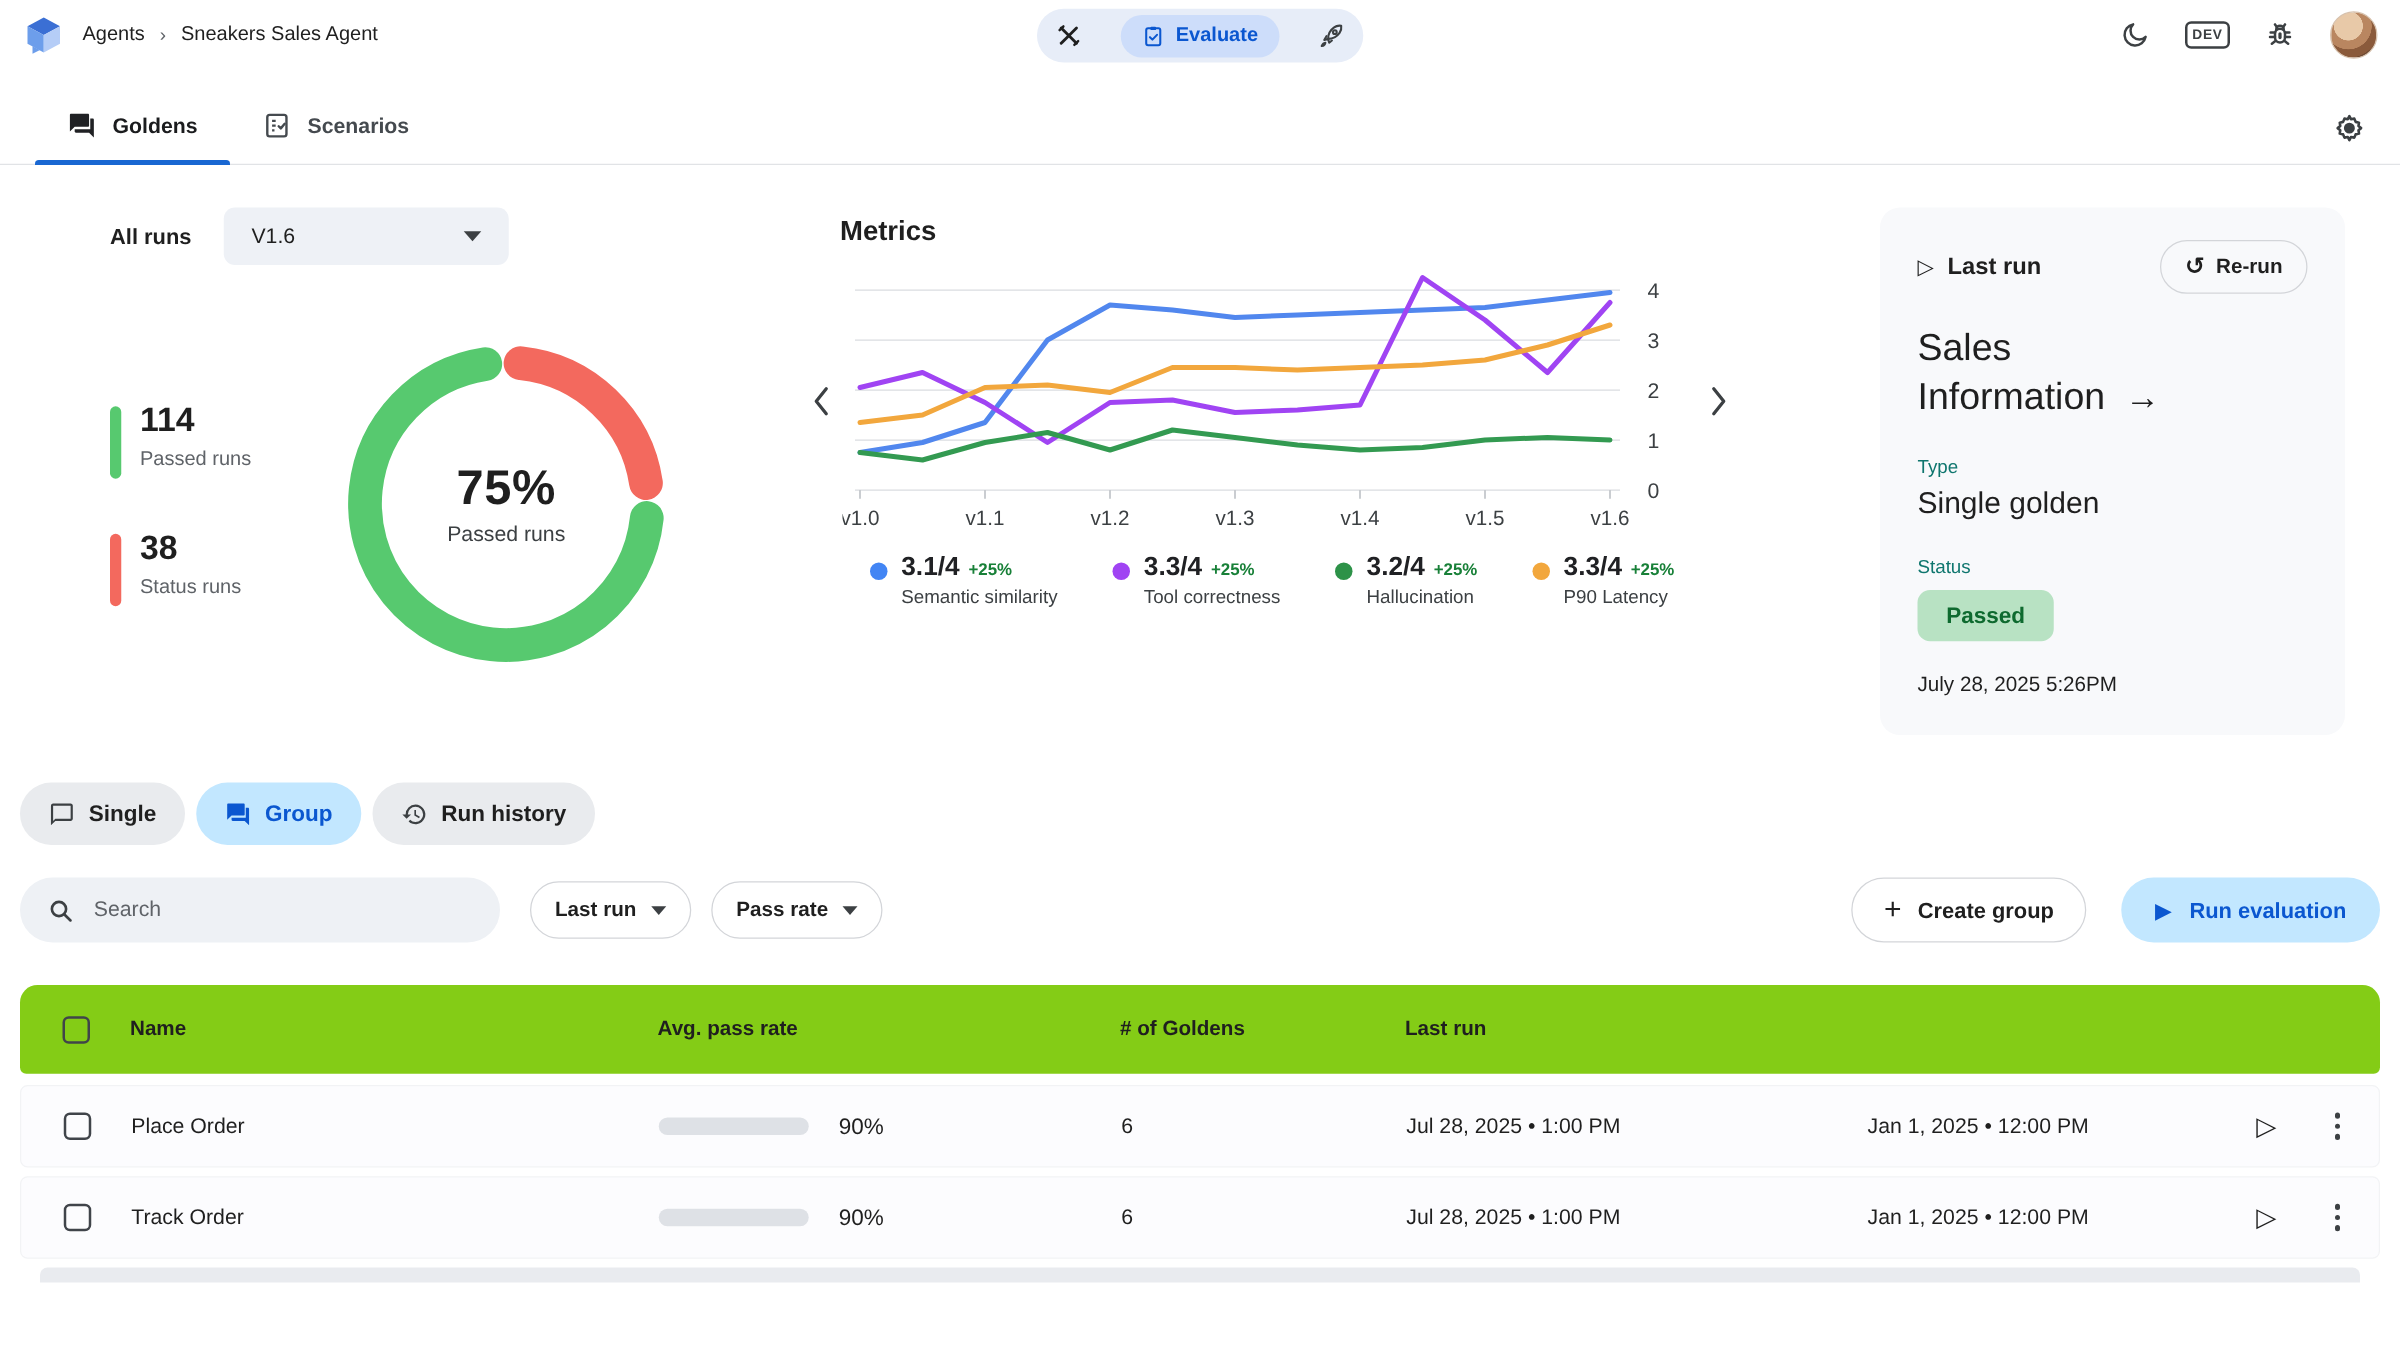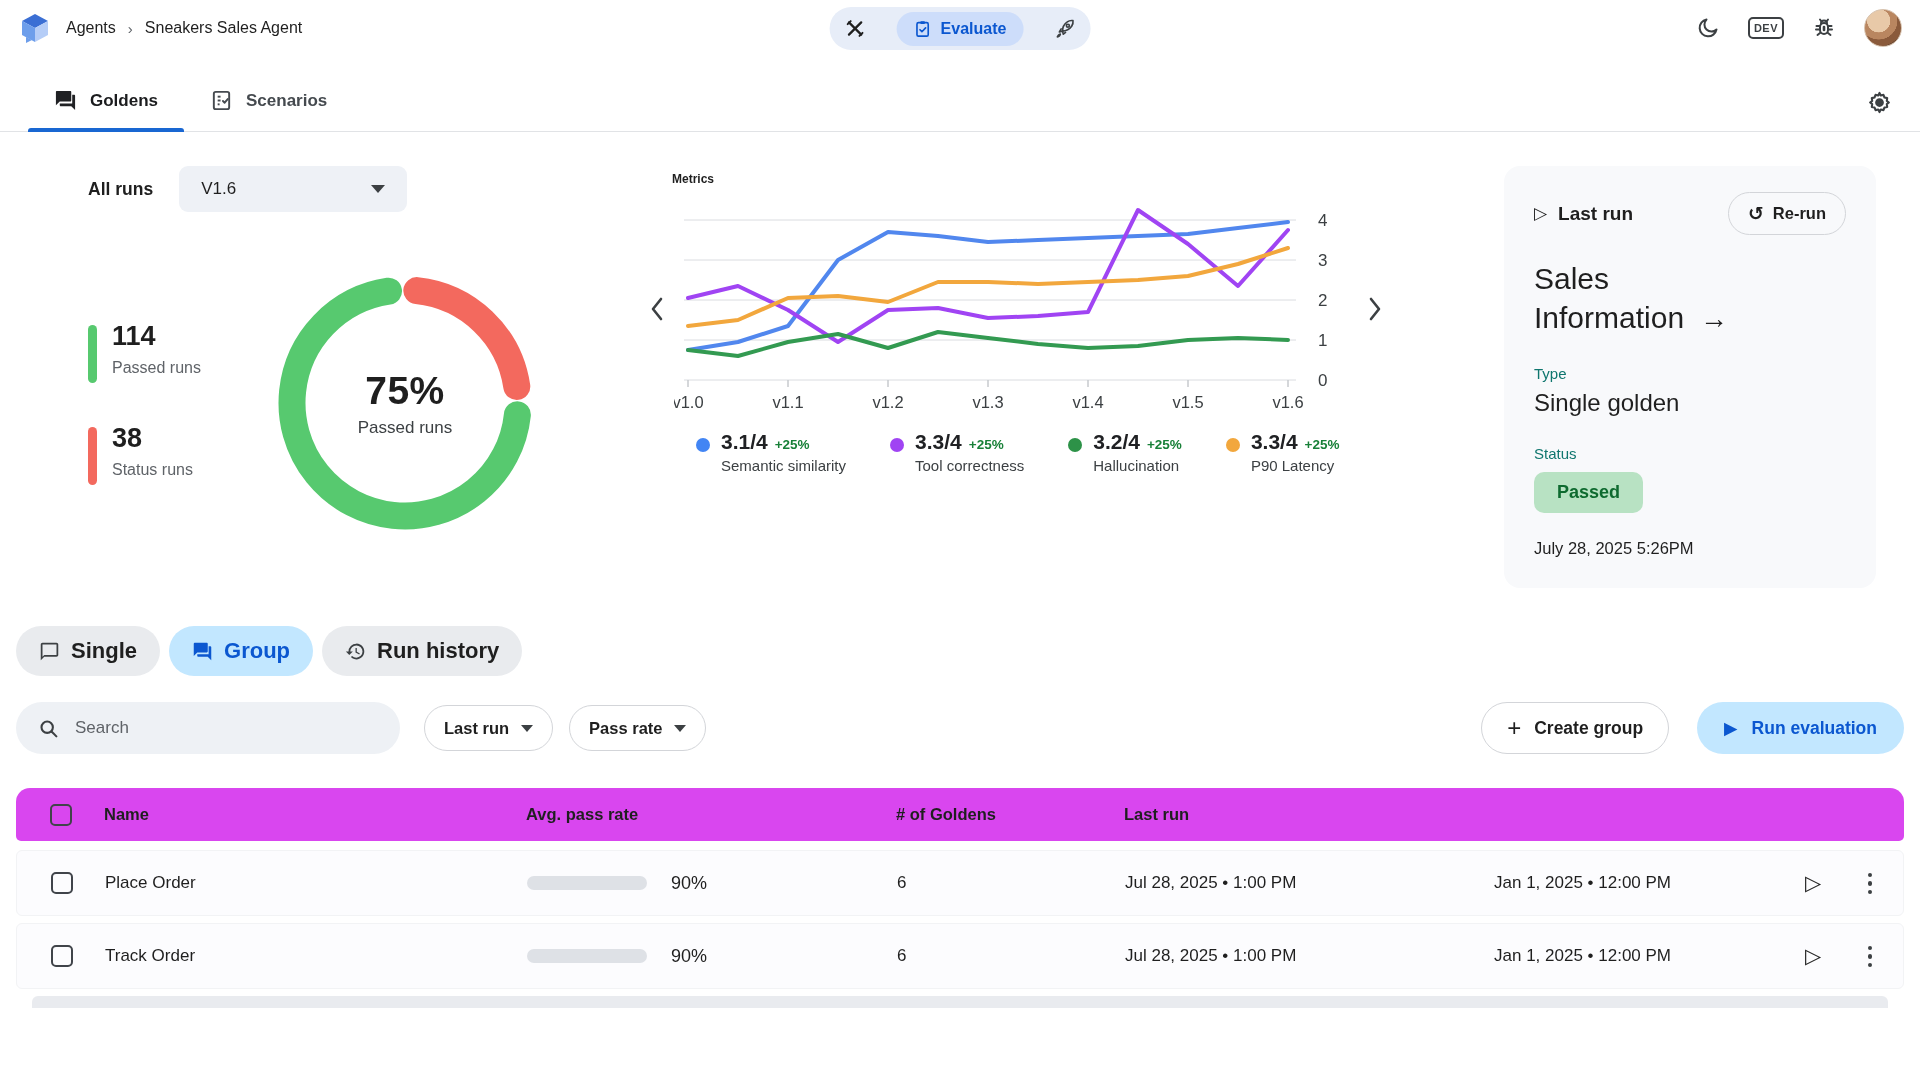"Metrics" .metrics-title { font-size: 12px -> 22px }
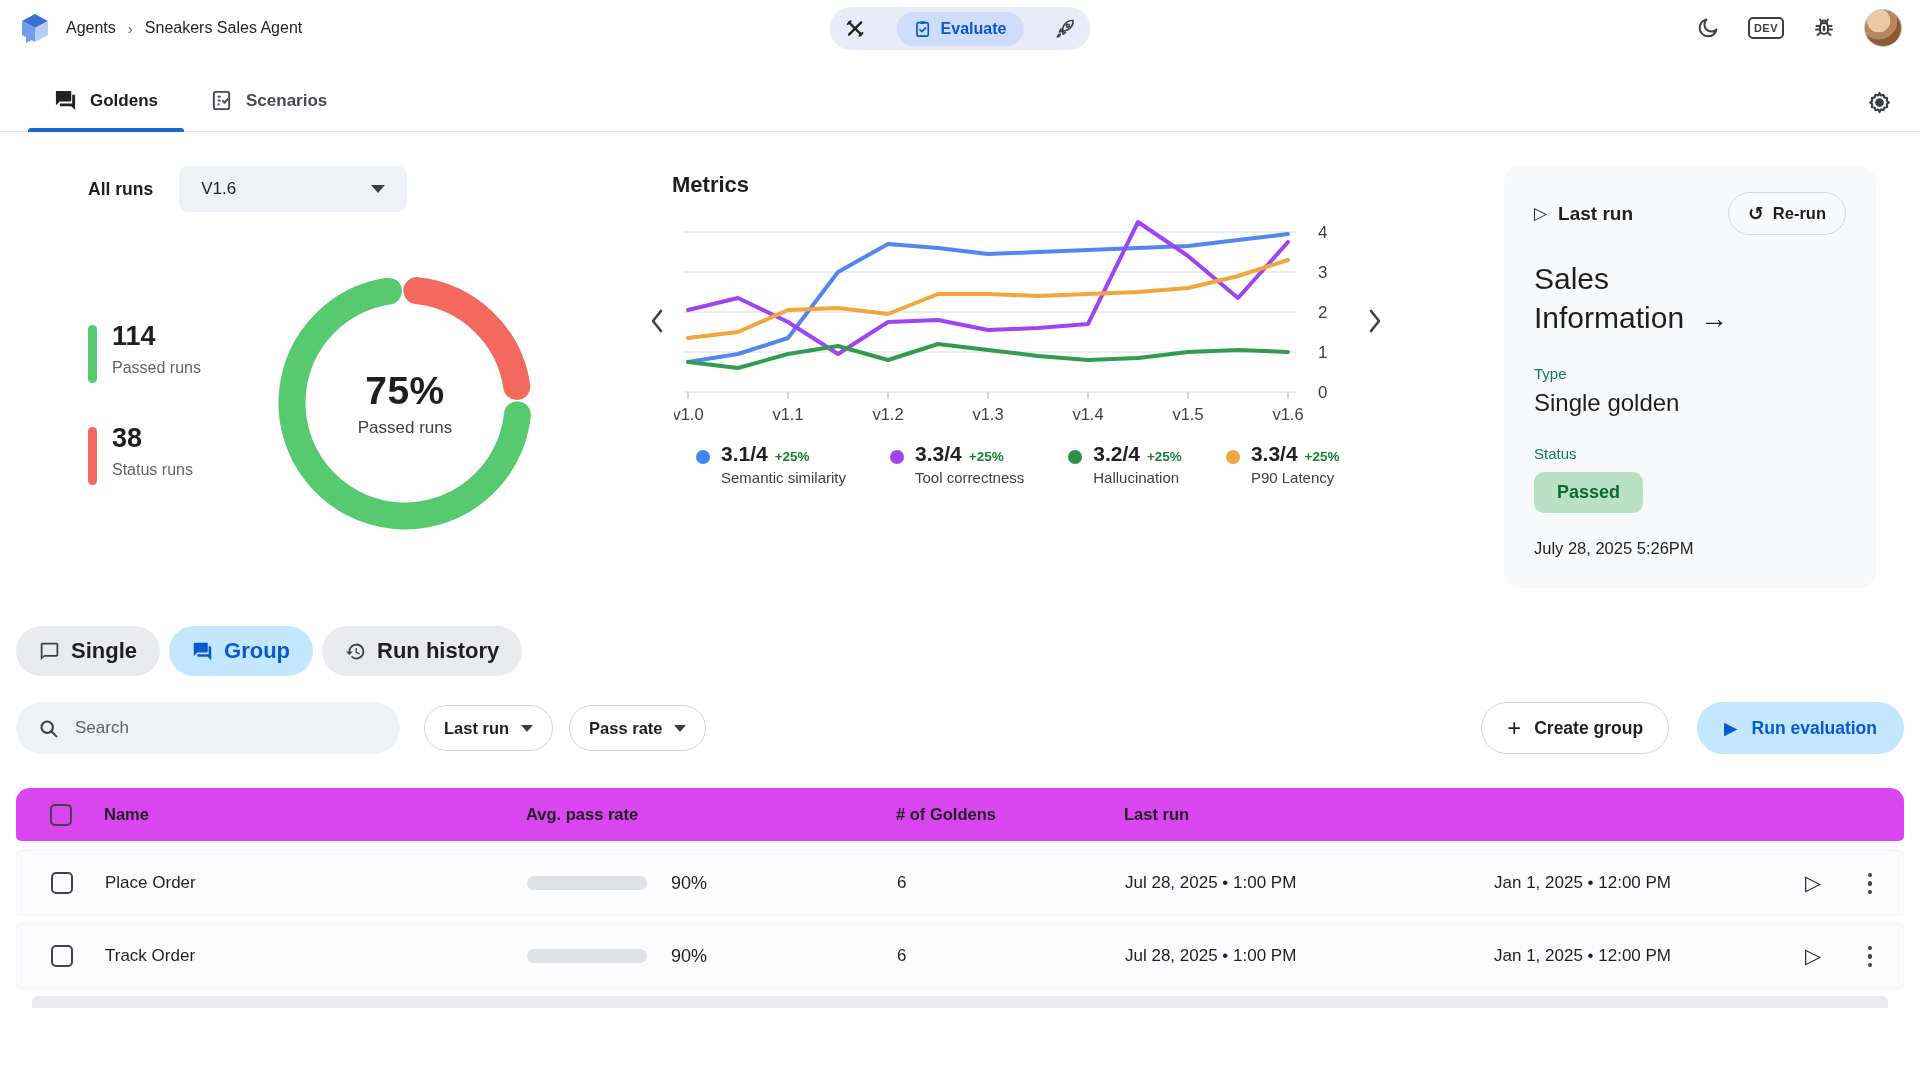"Single" .chip { font-size: 22px -> 18px }
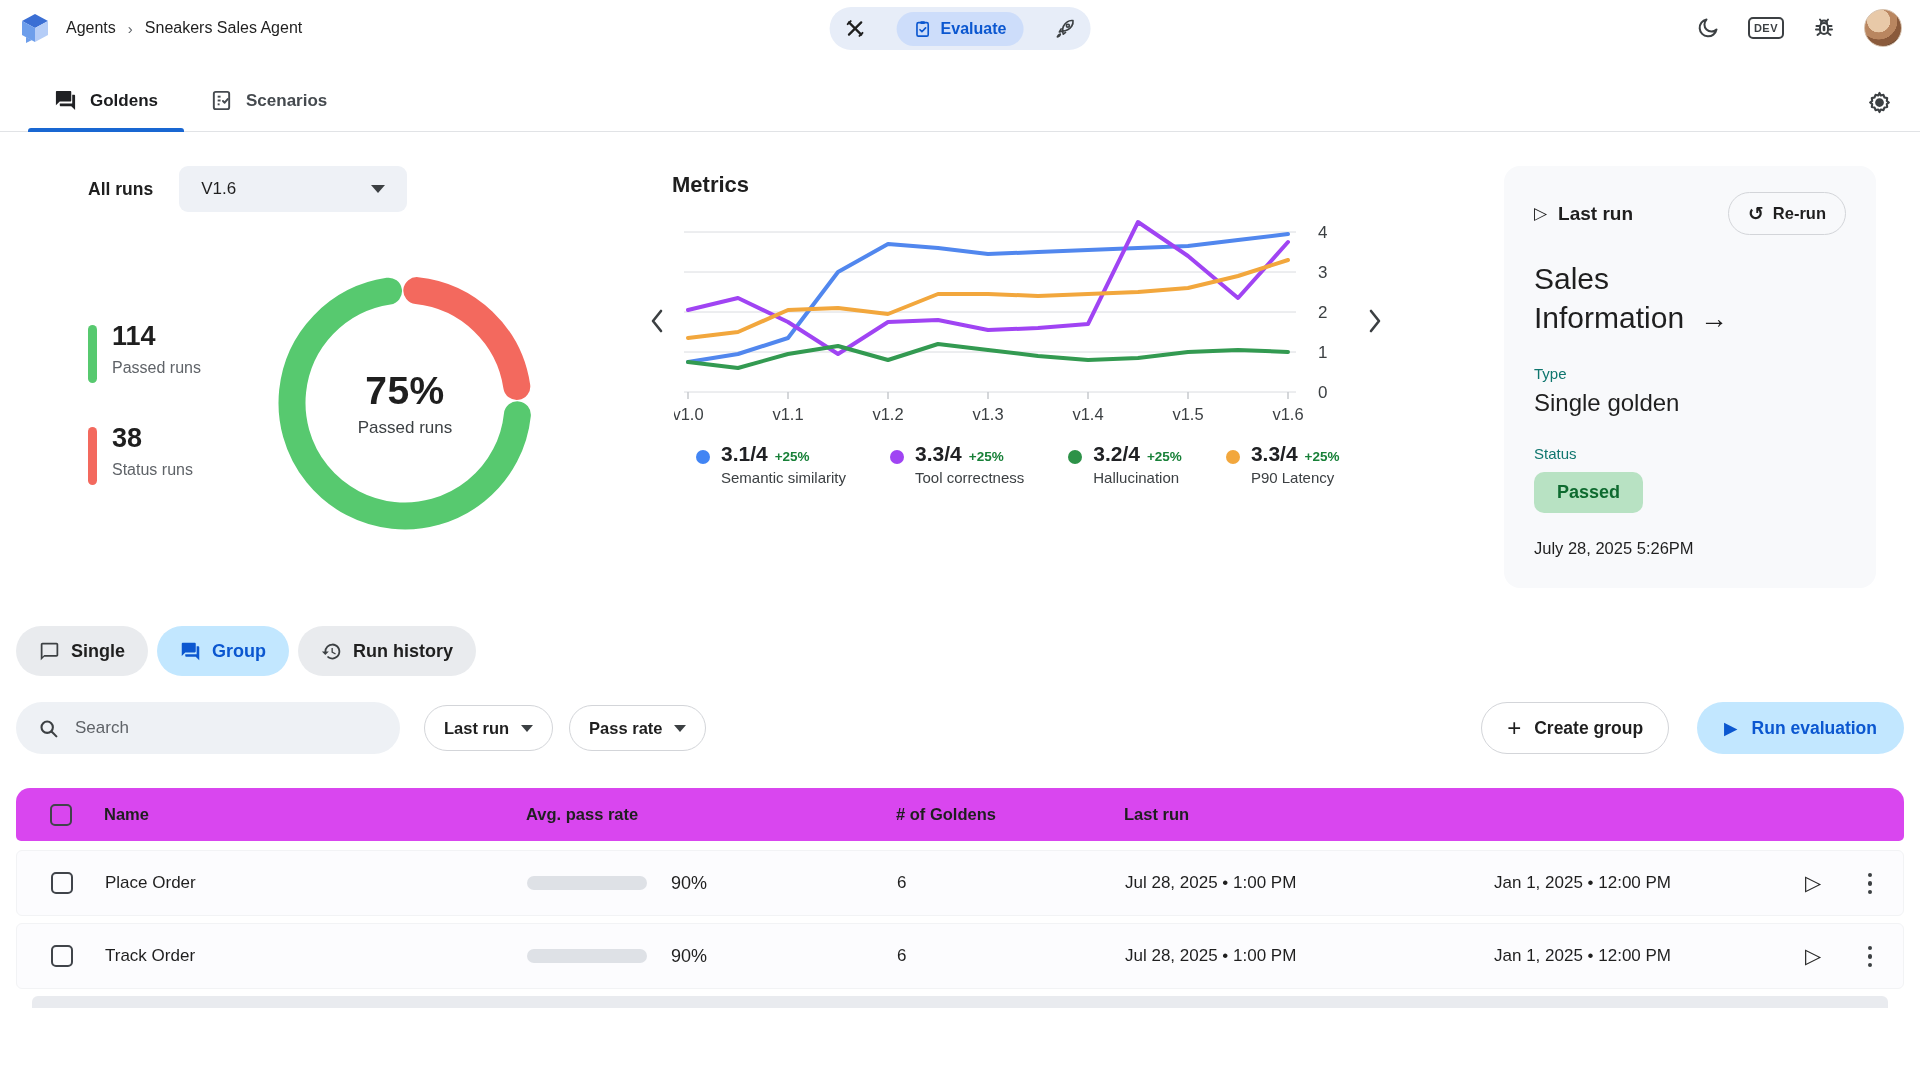"Name" .thead { background: #d946ef -> #84cc16; height: 53px -> 71px }
